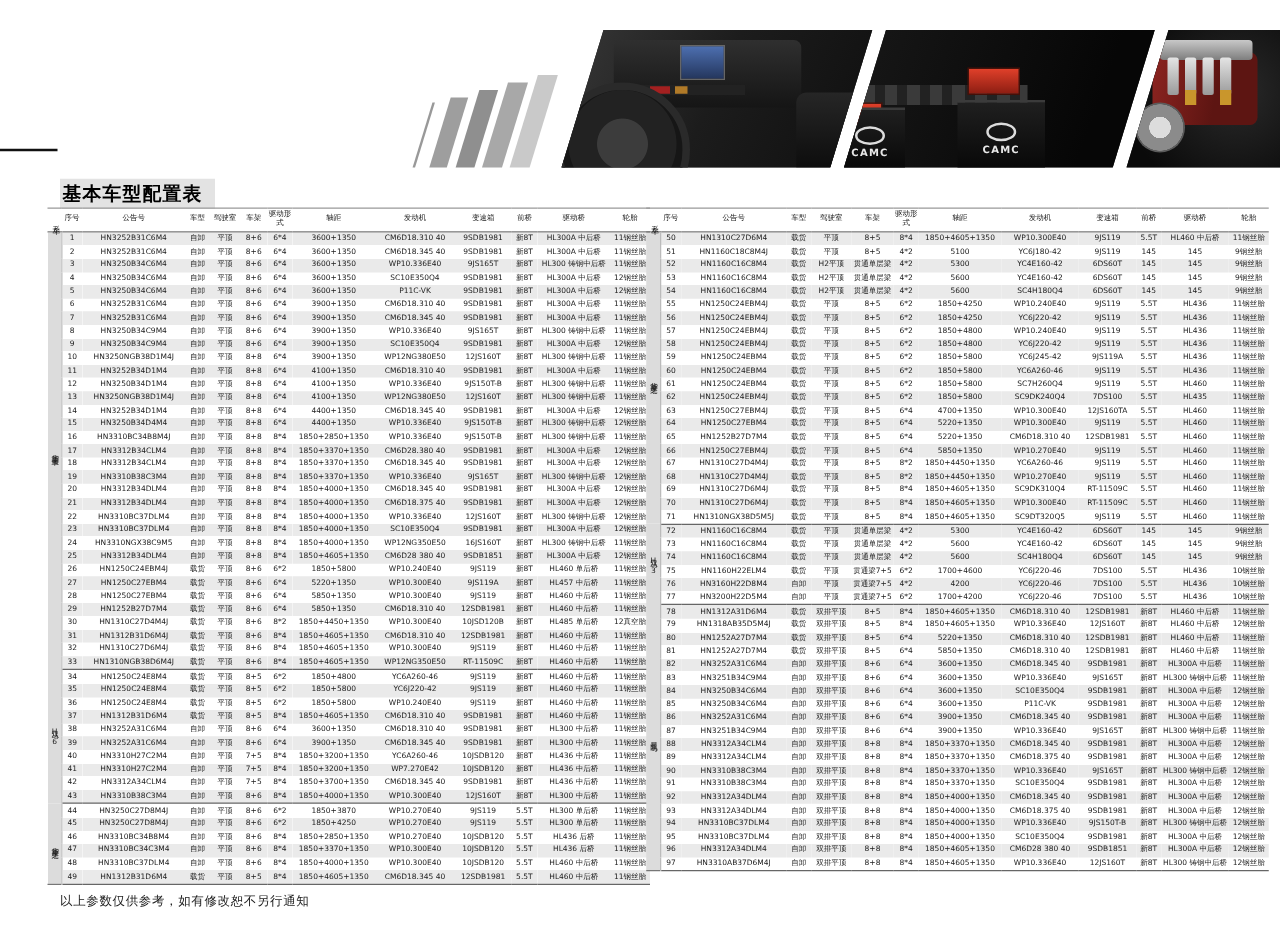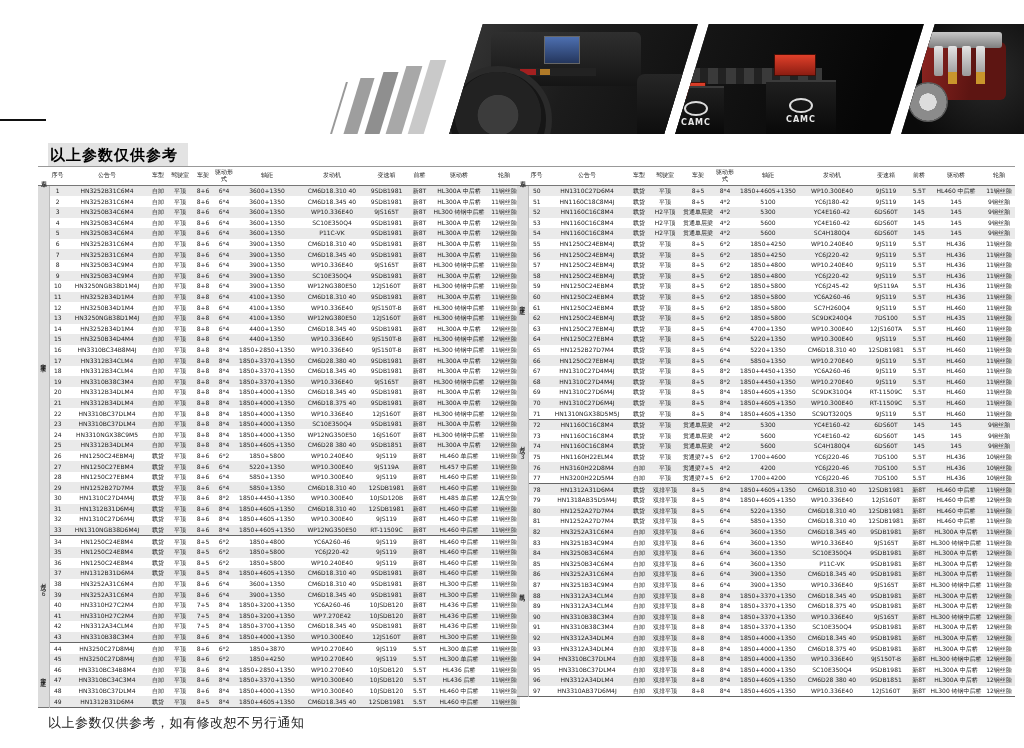"以上参数仅供参考" span.title { text: 以上参数仅供参考 -> 基本车型配置表 }
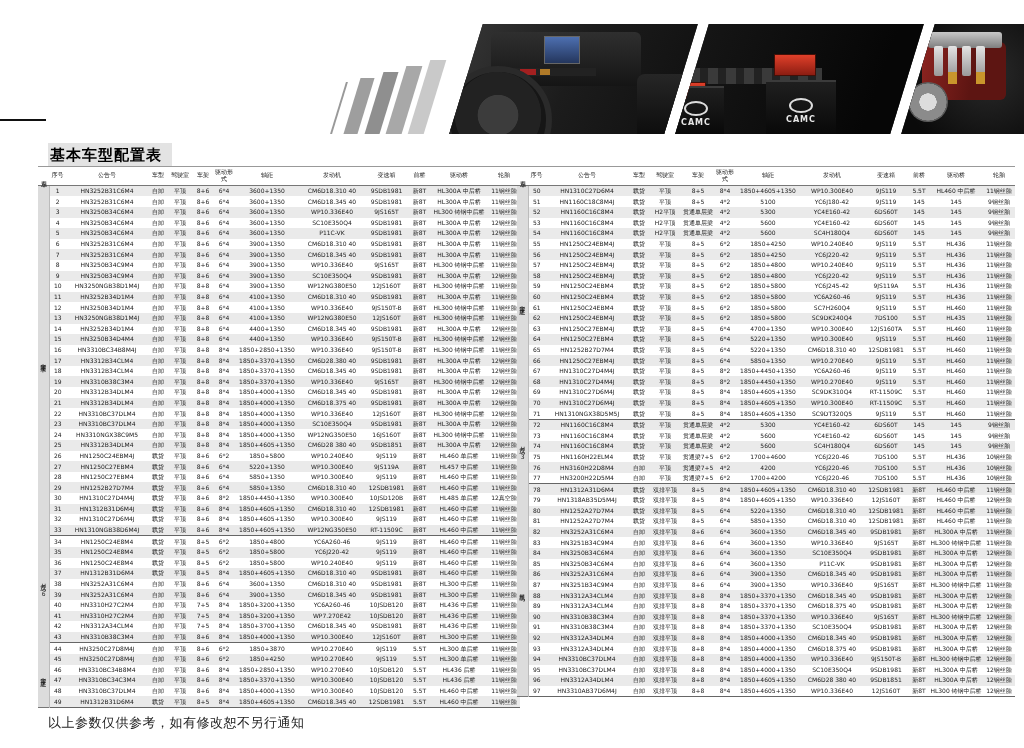"以上参数仅供参考，如有修改恕不另行通知" .footnote { font-size: 13px -> 10px }
